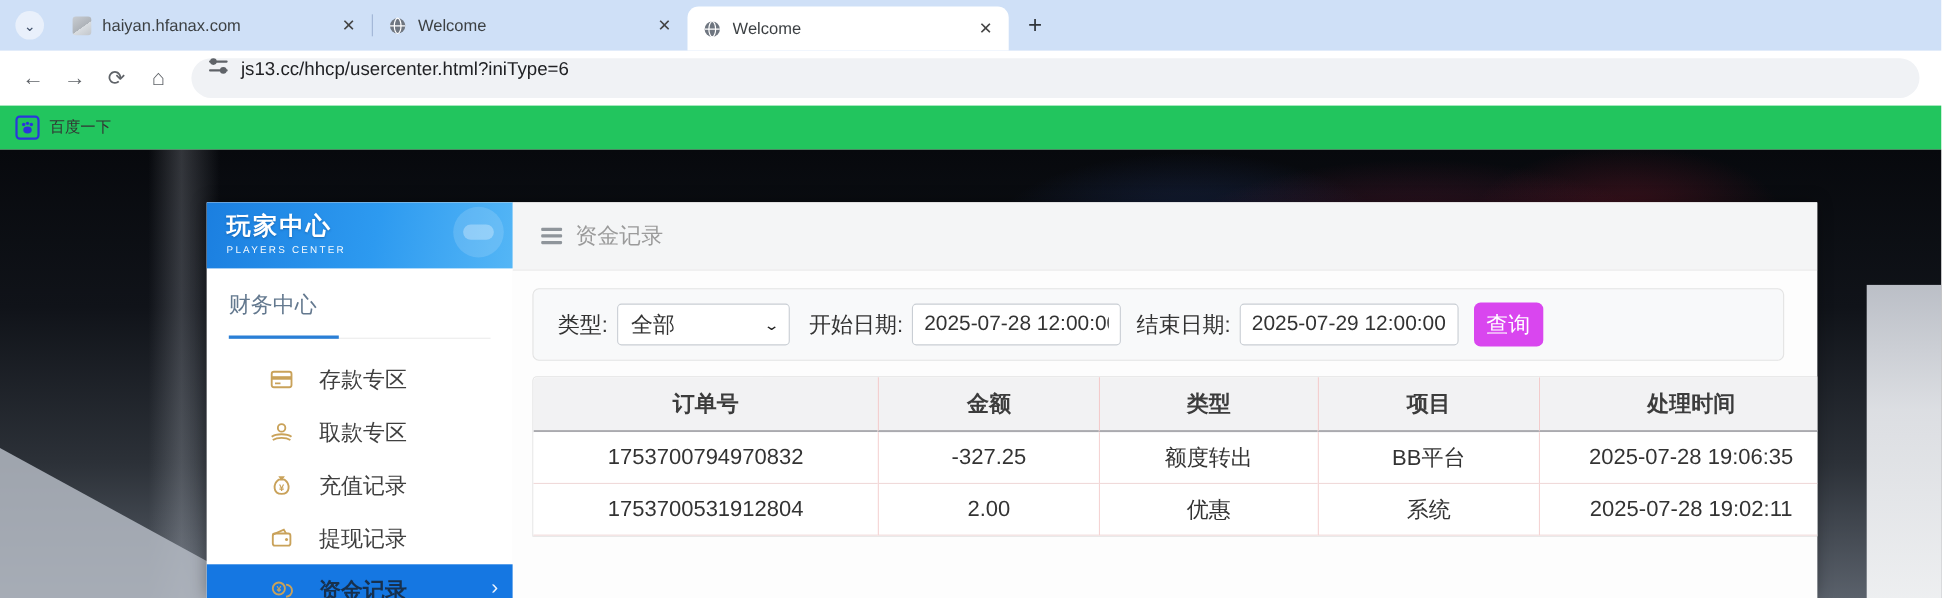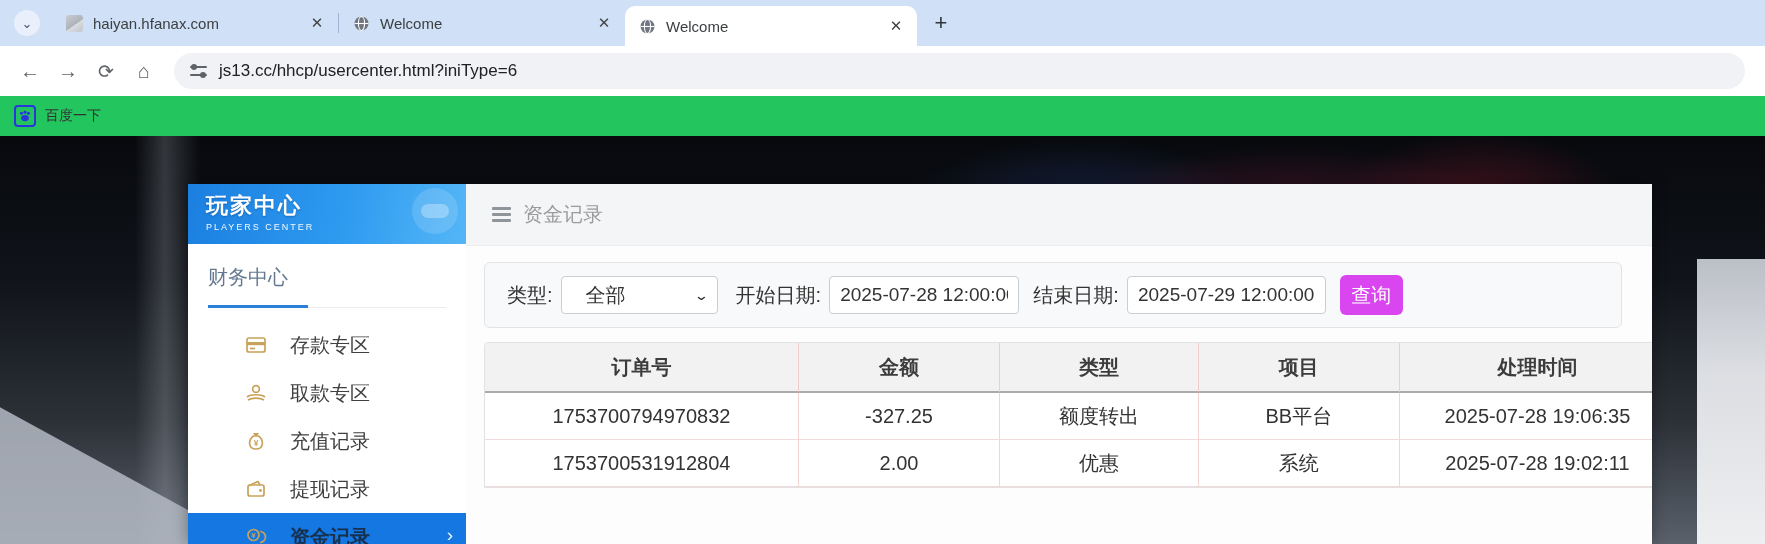"js13.cc/hhcp/usercenter.html?iniType=6" .url-pill { align-items: center -> none }
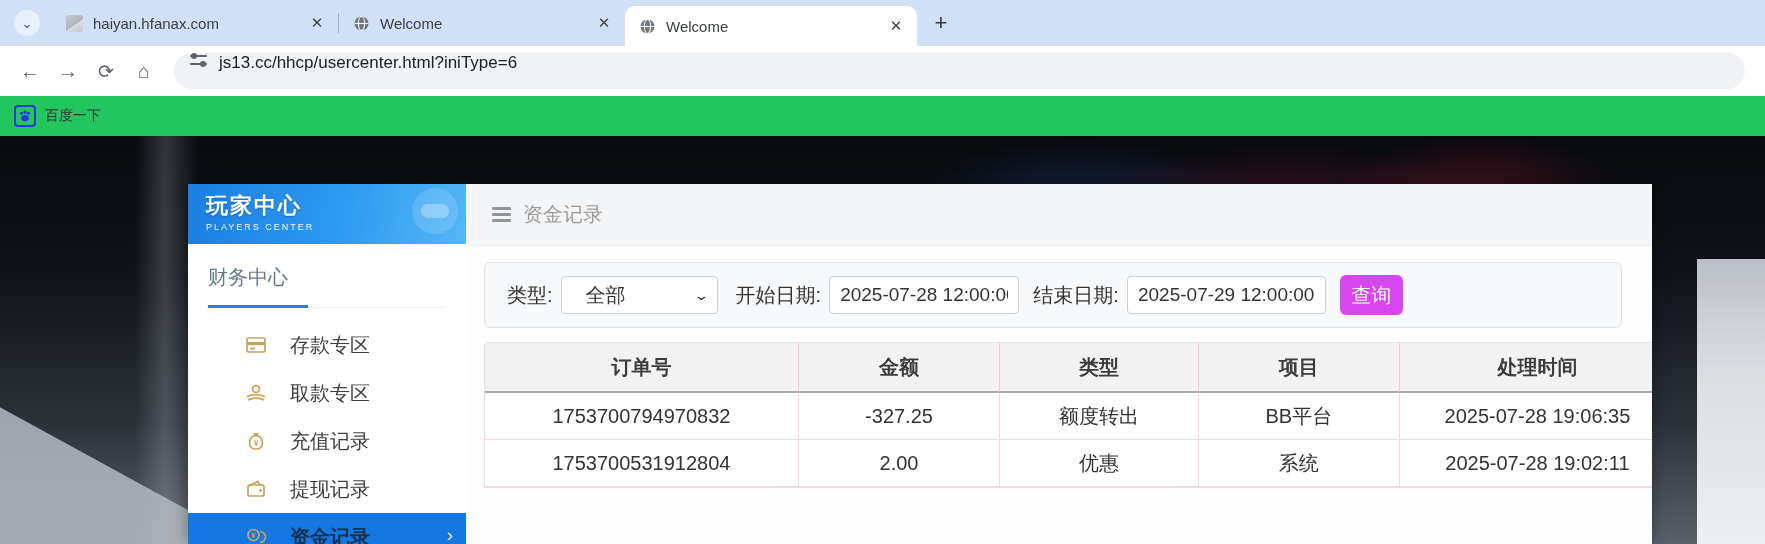"全部" .fselect { padding: 0 10px 0 24px -> 0 10px 0 12px }
